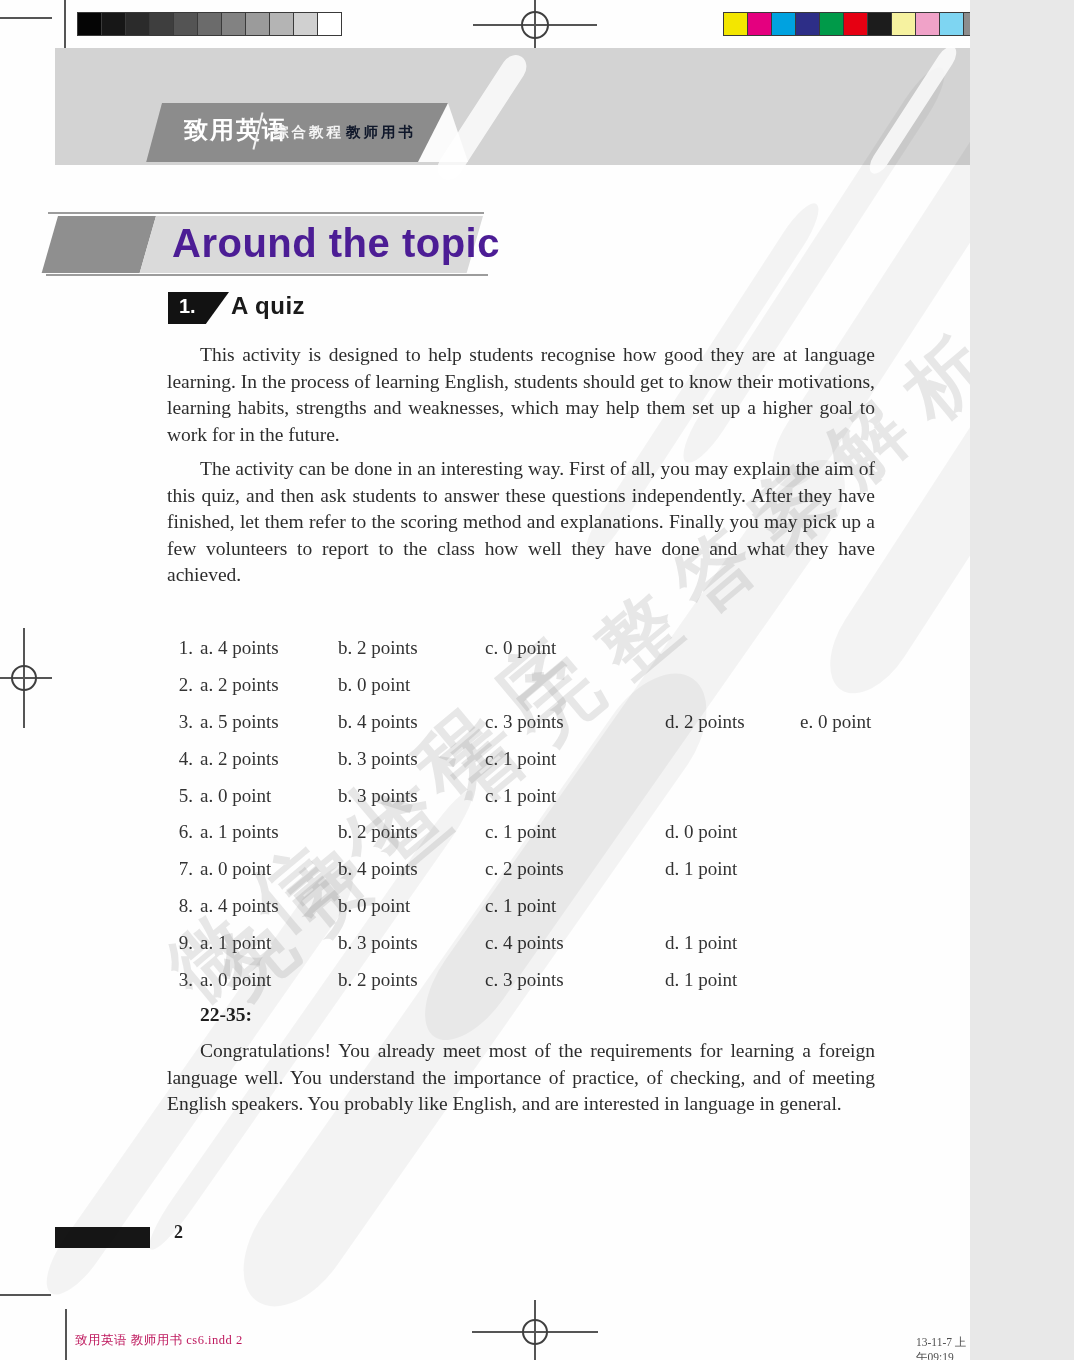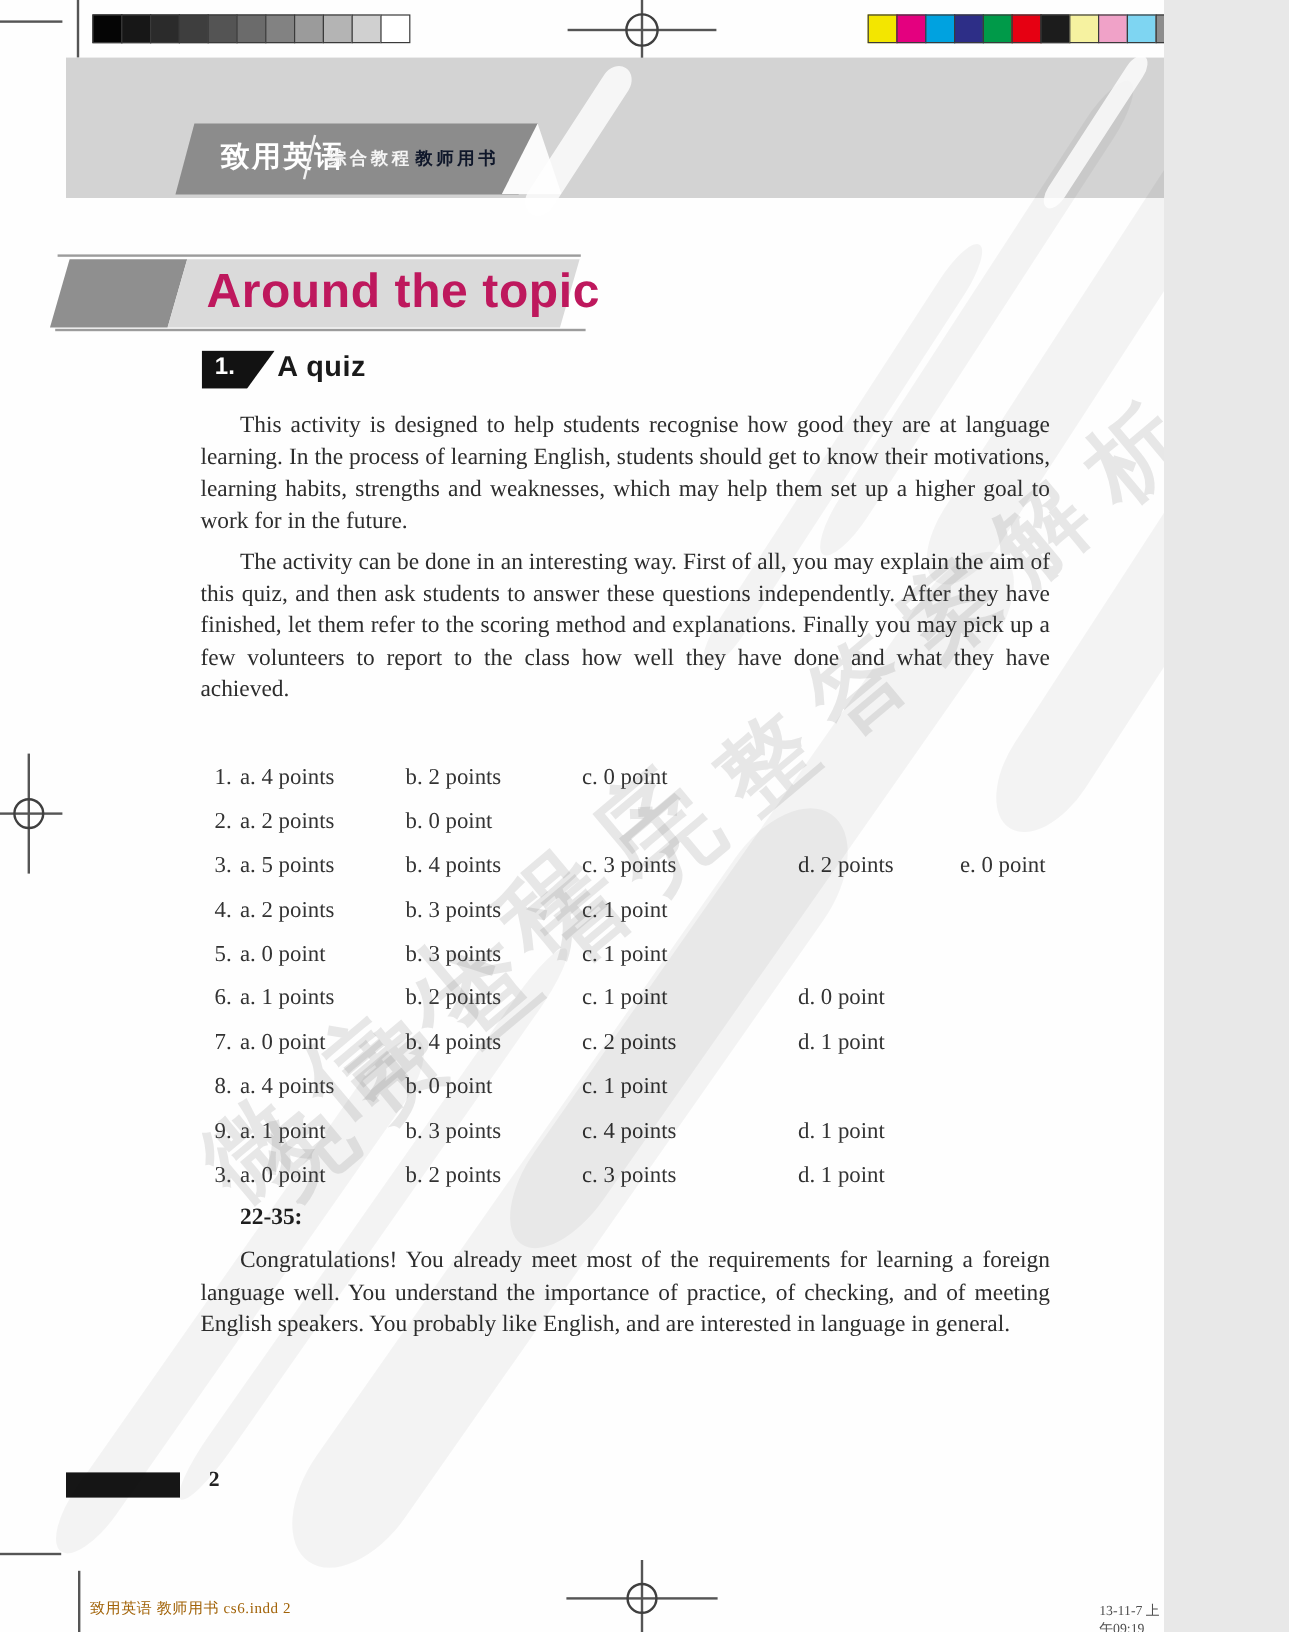"Around the topic" .page-title { color: #be185d -> #4c1d95 }
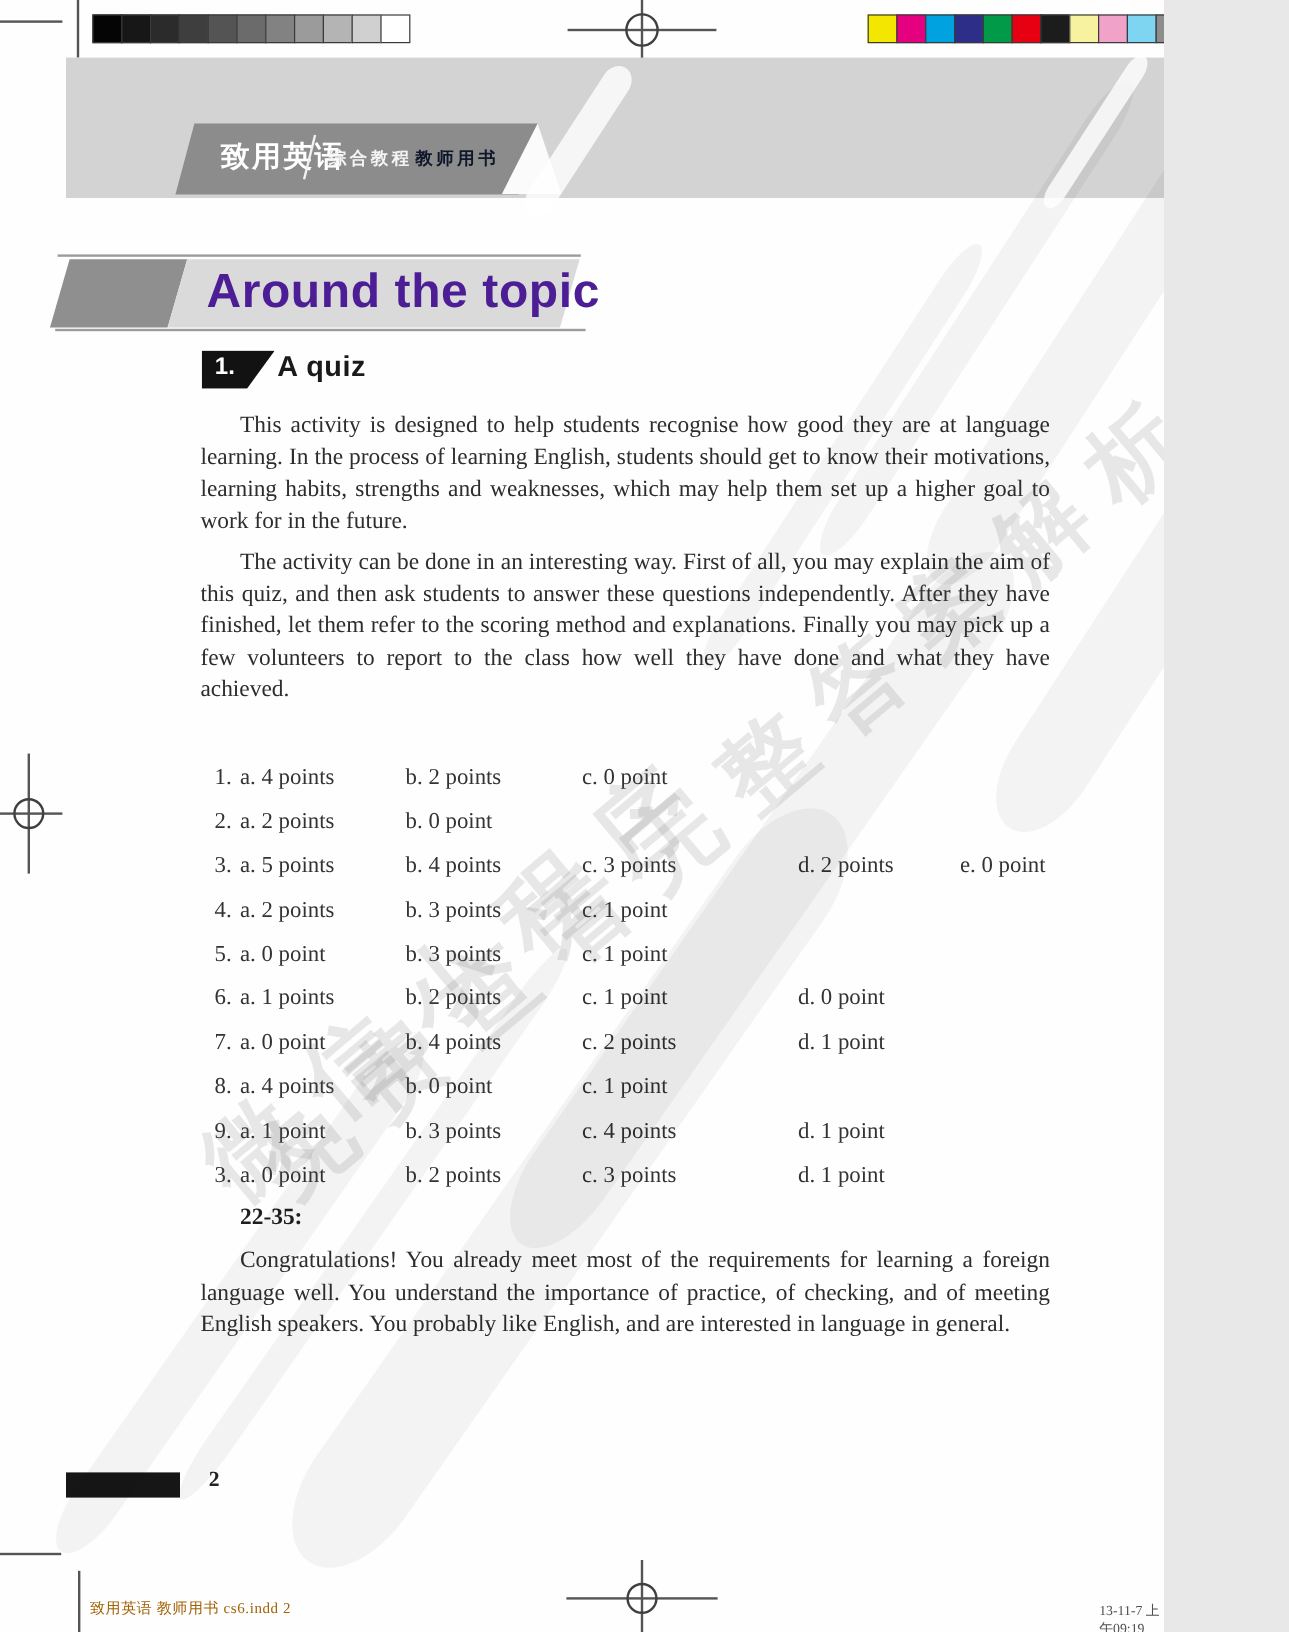"致用英语 教师用书 cs6.indd 2" .imprint { color: #a16207 -> #be185d }
